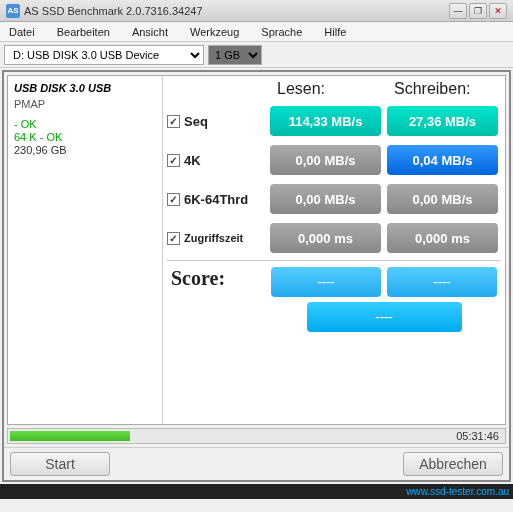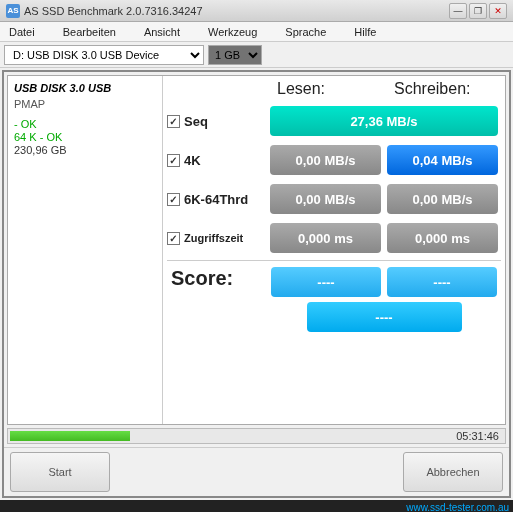"Datei" #menubar { gap: 22px -> 16px }
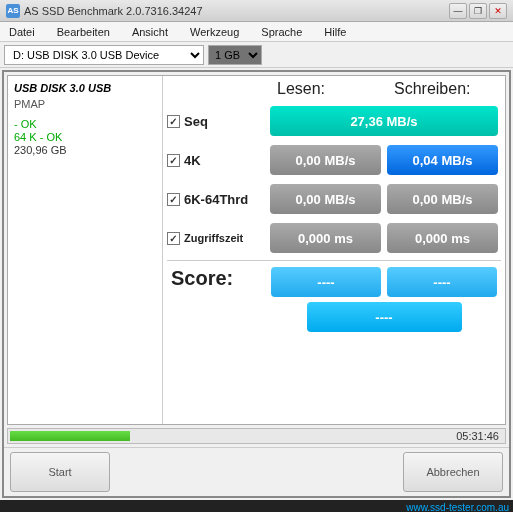"114,33 MB/s" div.bench-cell { html: none -> <div>114,33 MB/s</div> }
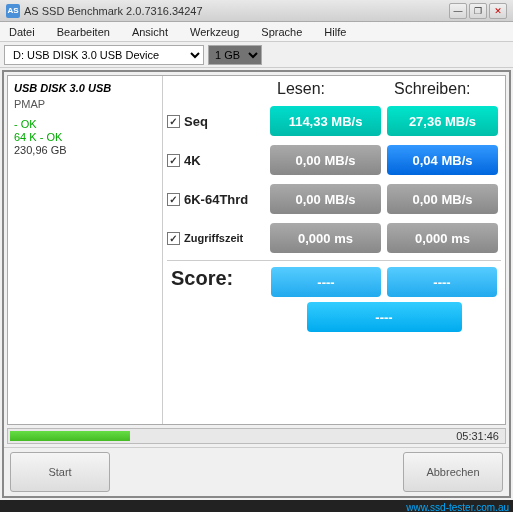"Score:" #score-section { font-family: none -> Liberation Serif, serif }
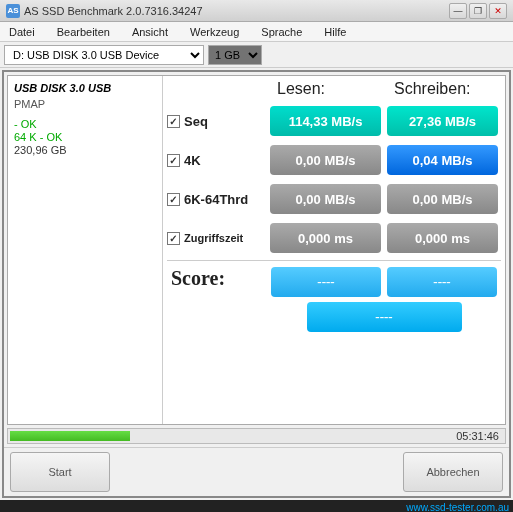"Start" .bottom-btn { font-size: 11px -> 14px; height: 40px -> 24px }
